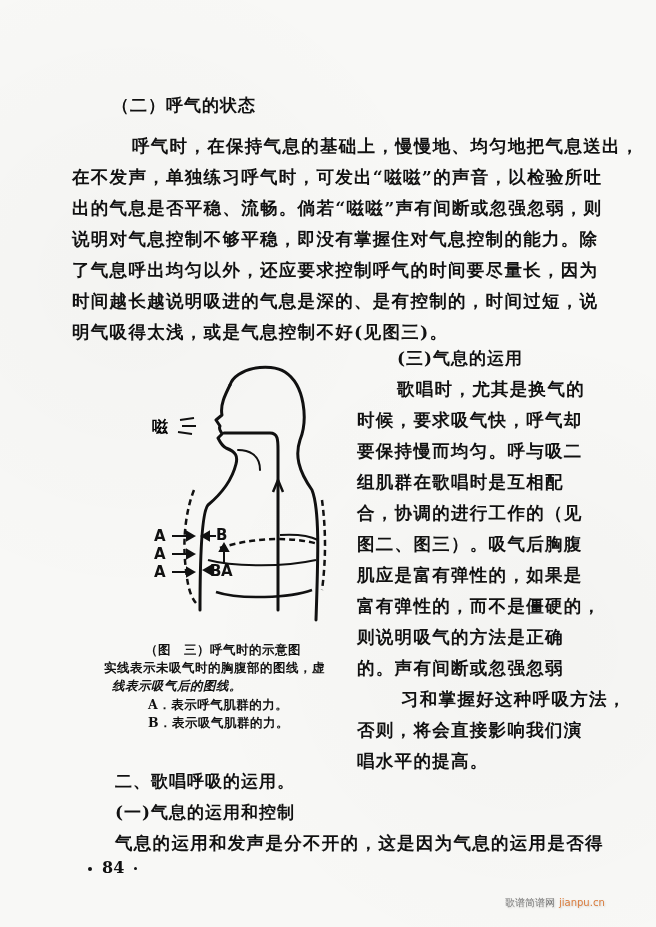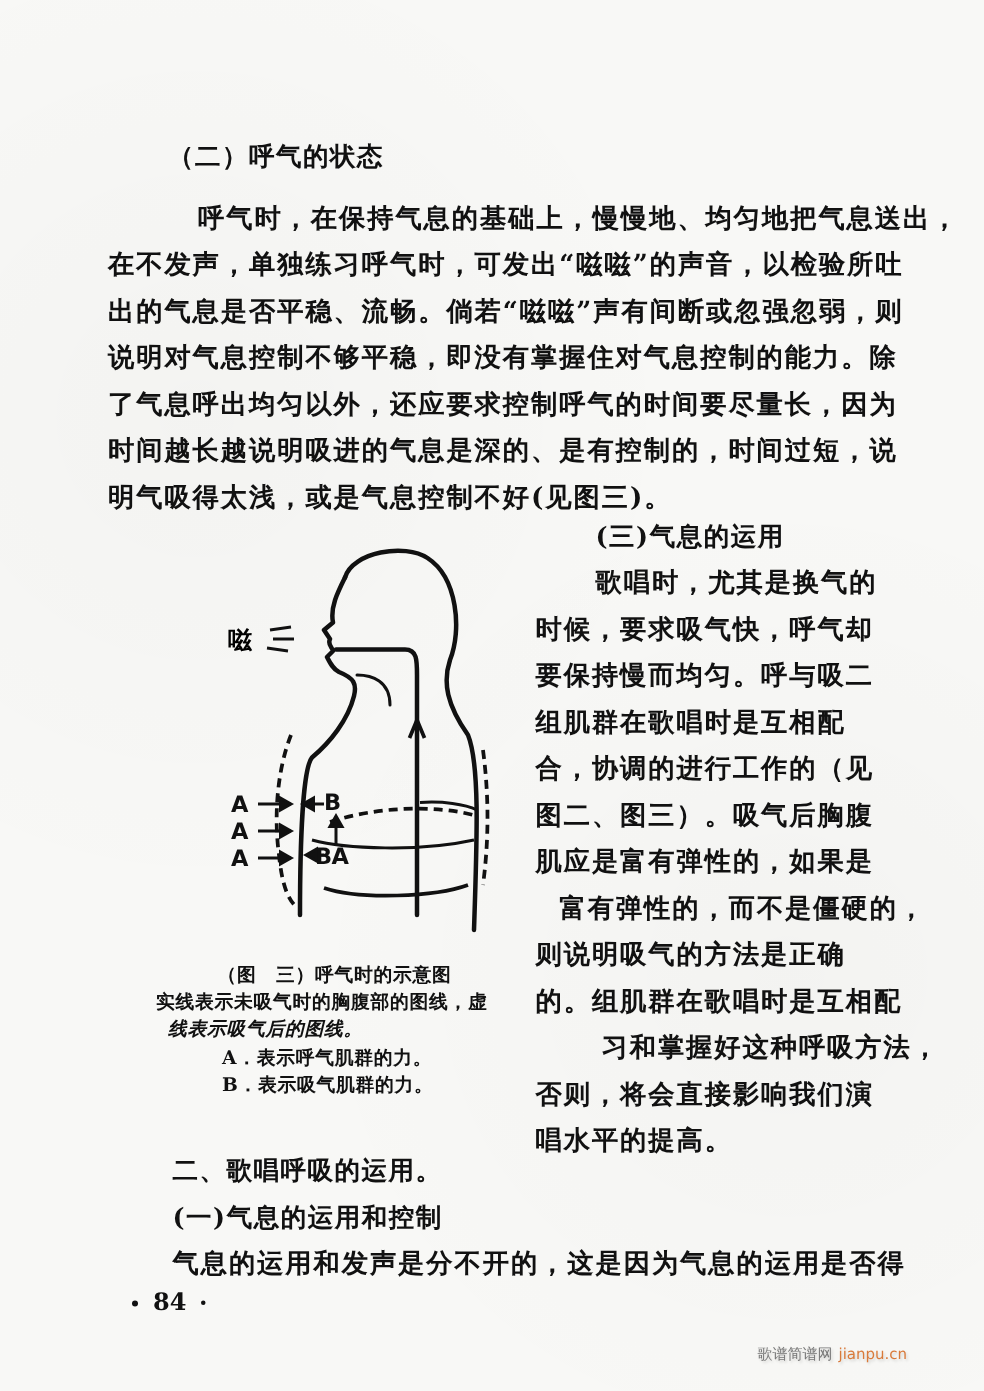"富有弹性的，而不是僵硬的，" div.line { margin-left: 16px -> none }
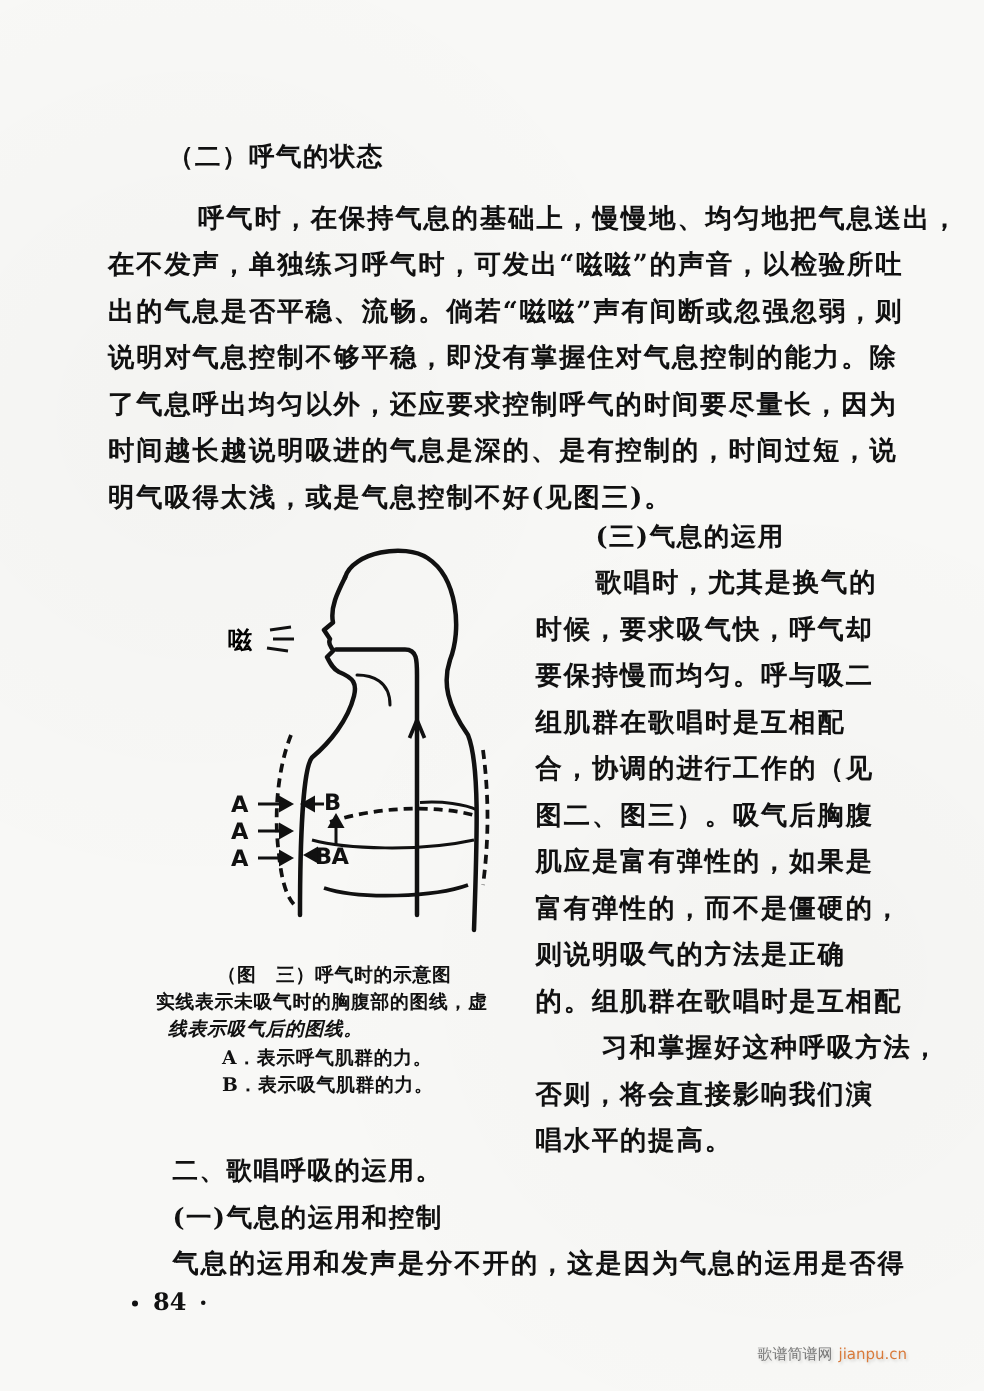"的。组肌群在歌唱时是互相配" div.line { text: 组肌群在歌唱时是互相配 -> 声有间断或忽强忽弱 }
